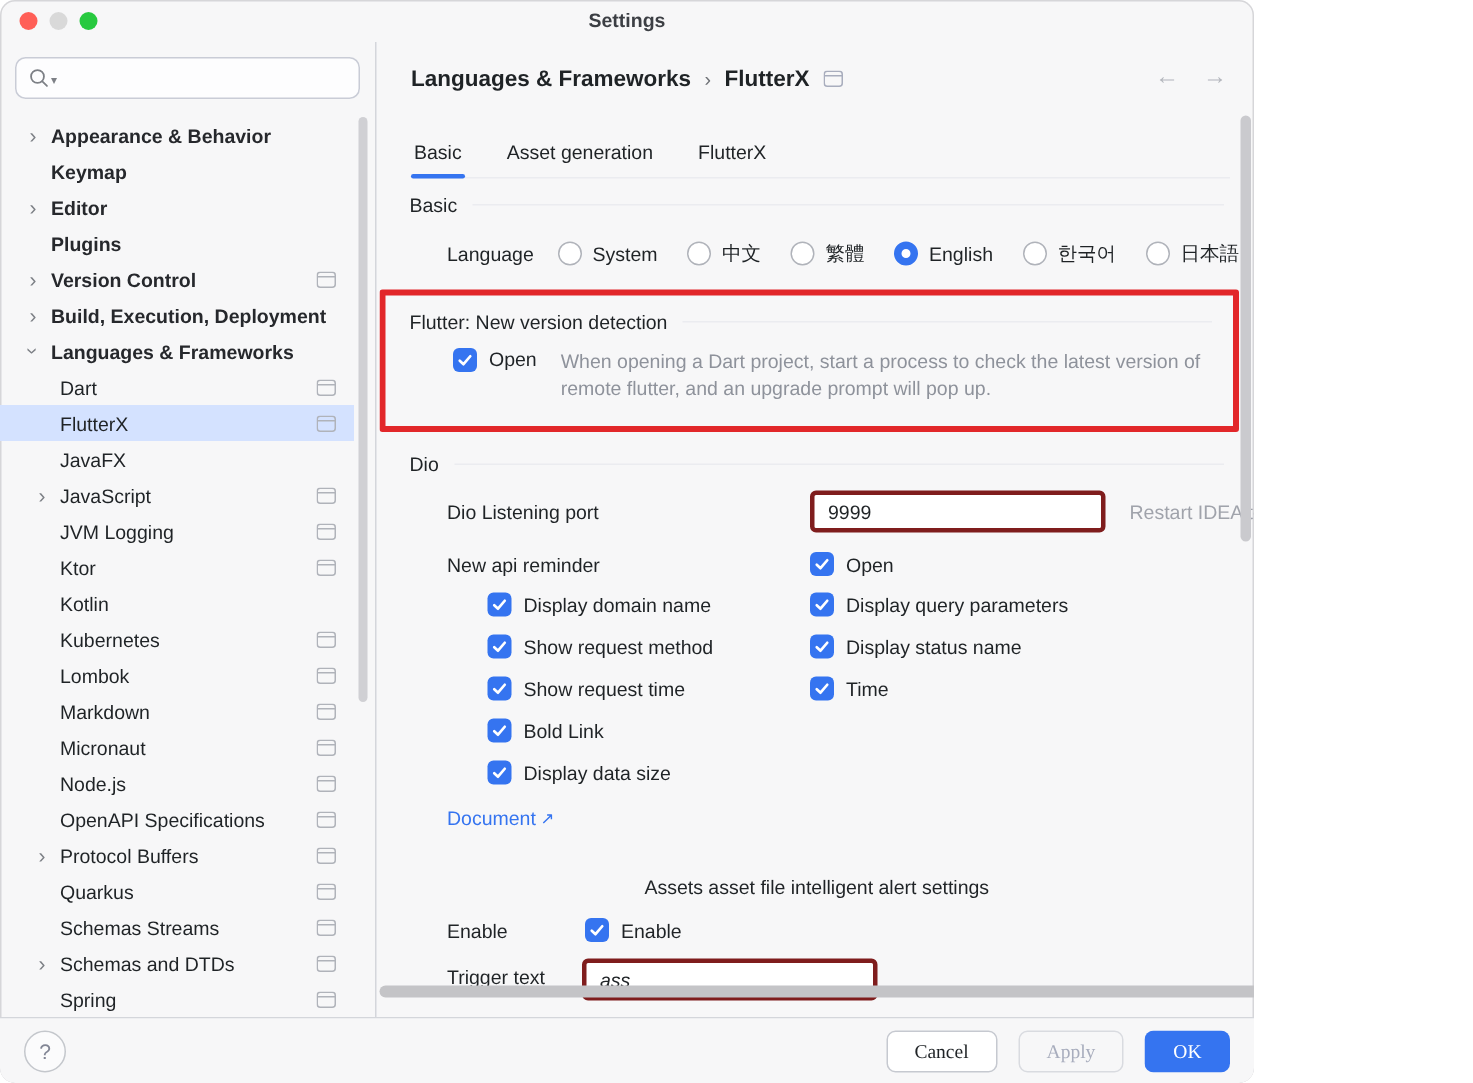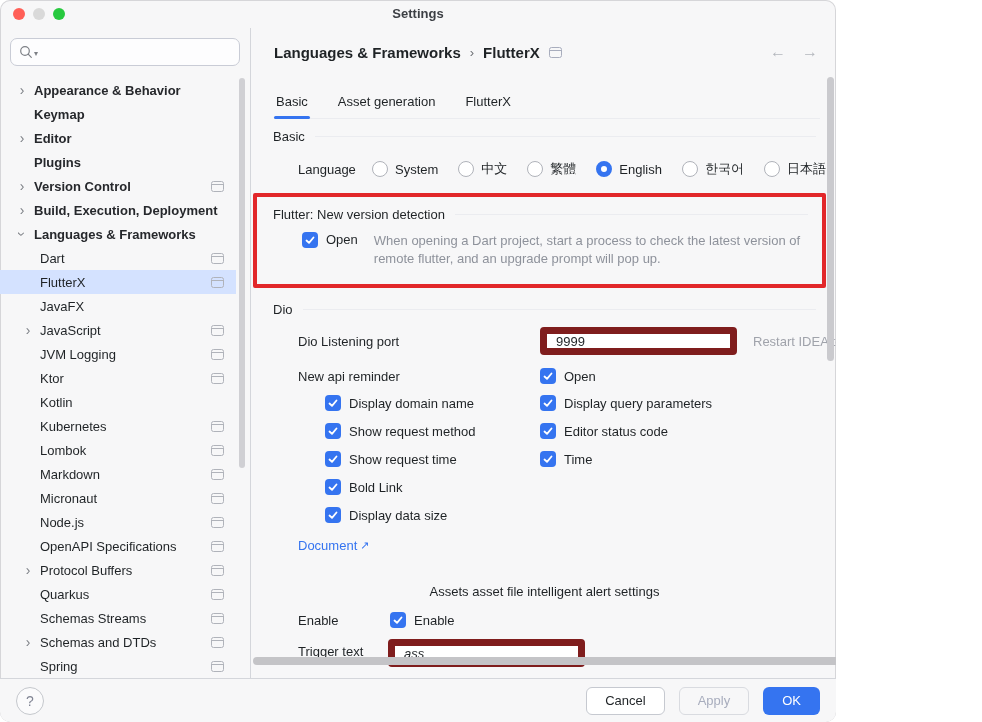"9999" .txt-input { border: 7px solid #7f1d1d -> 3px solid #7f1d1d }
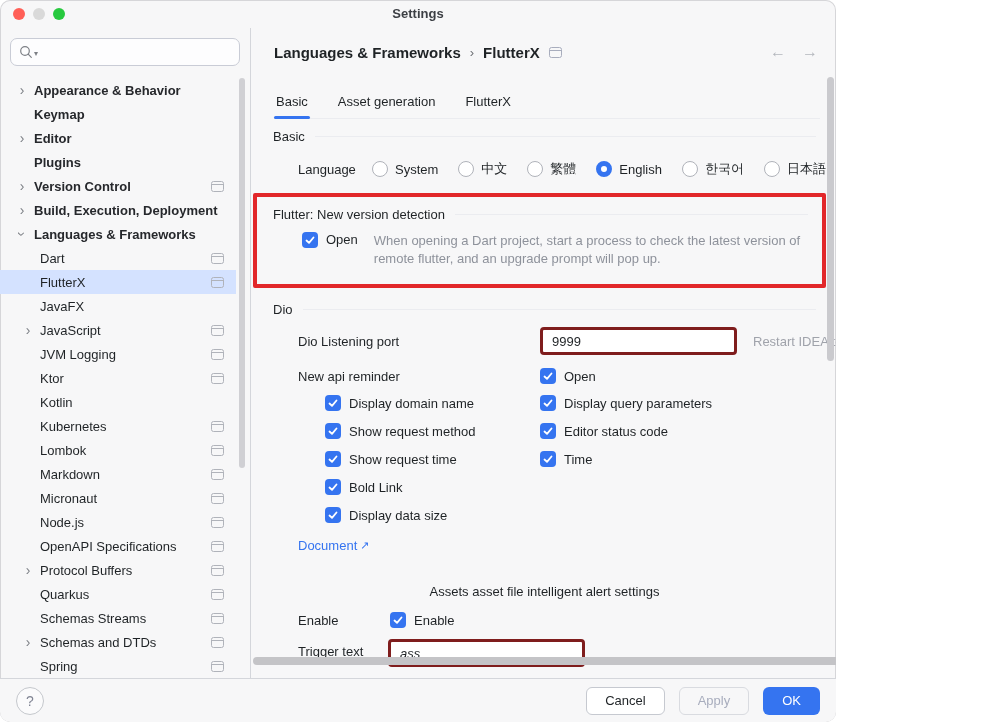"Editor status code" span.cb-label { text: Editor status code -> Display status name }
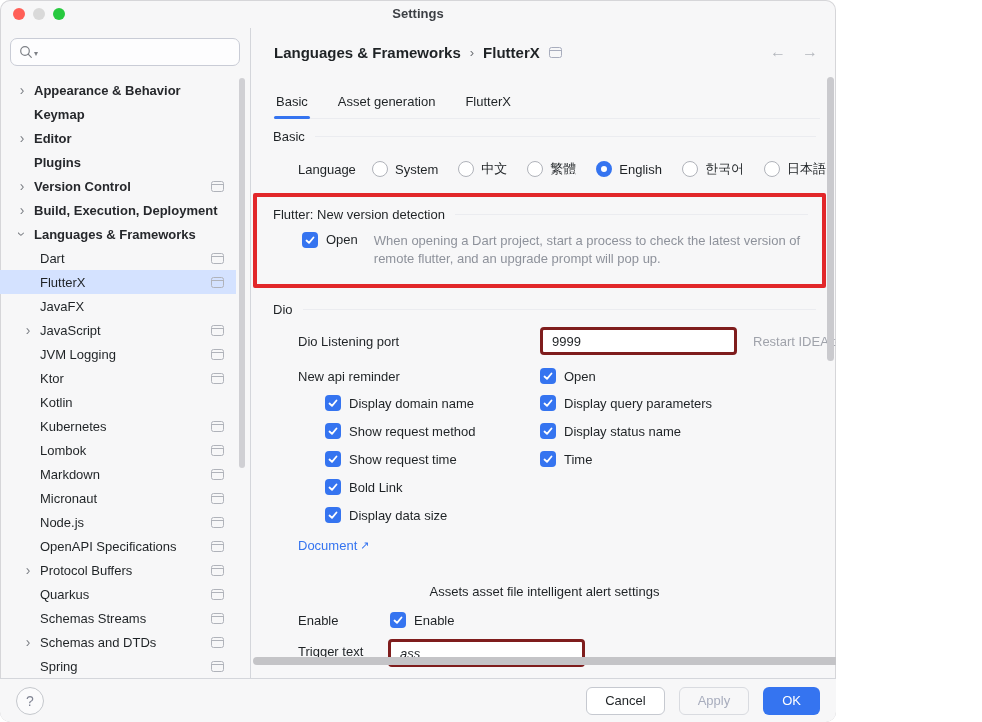"Cancel" .btn { font-family: Liberation Sans, sans-serif -> Liberation Serif, serif }
